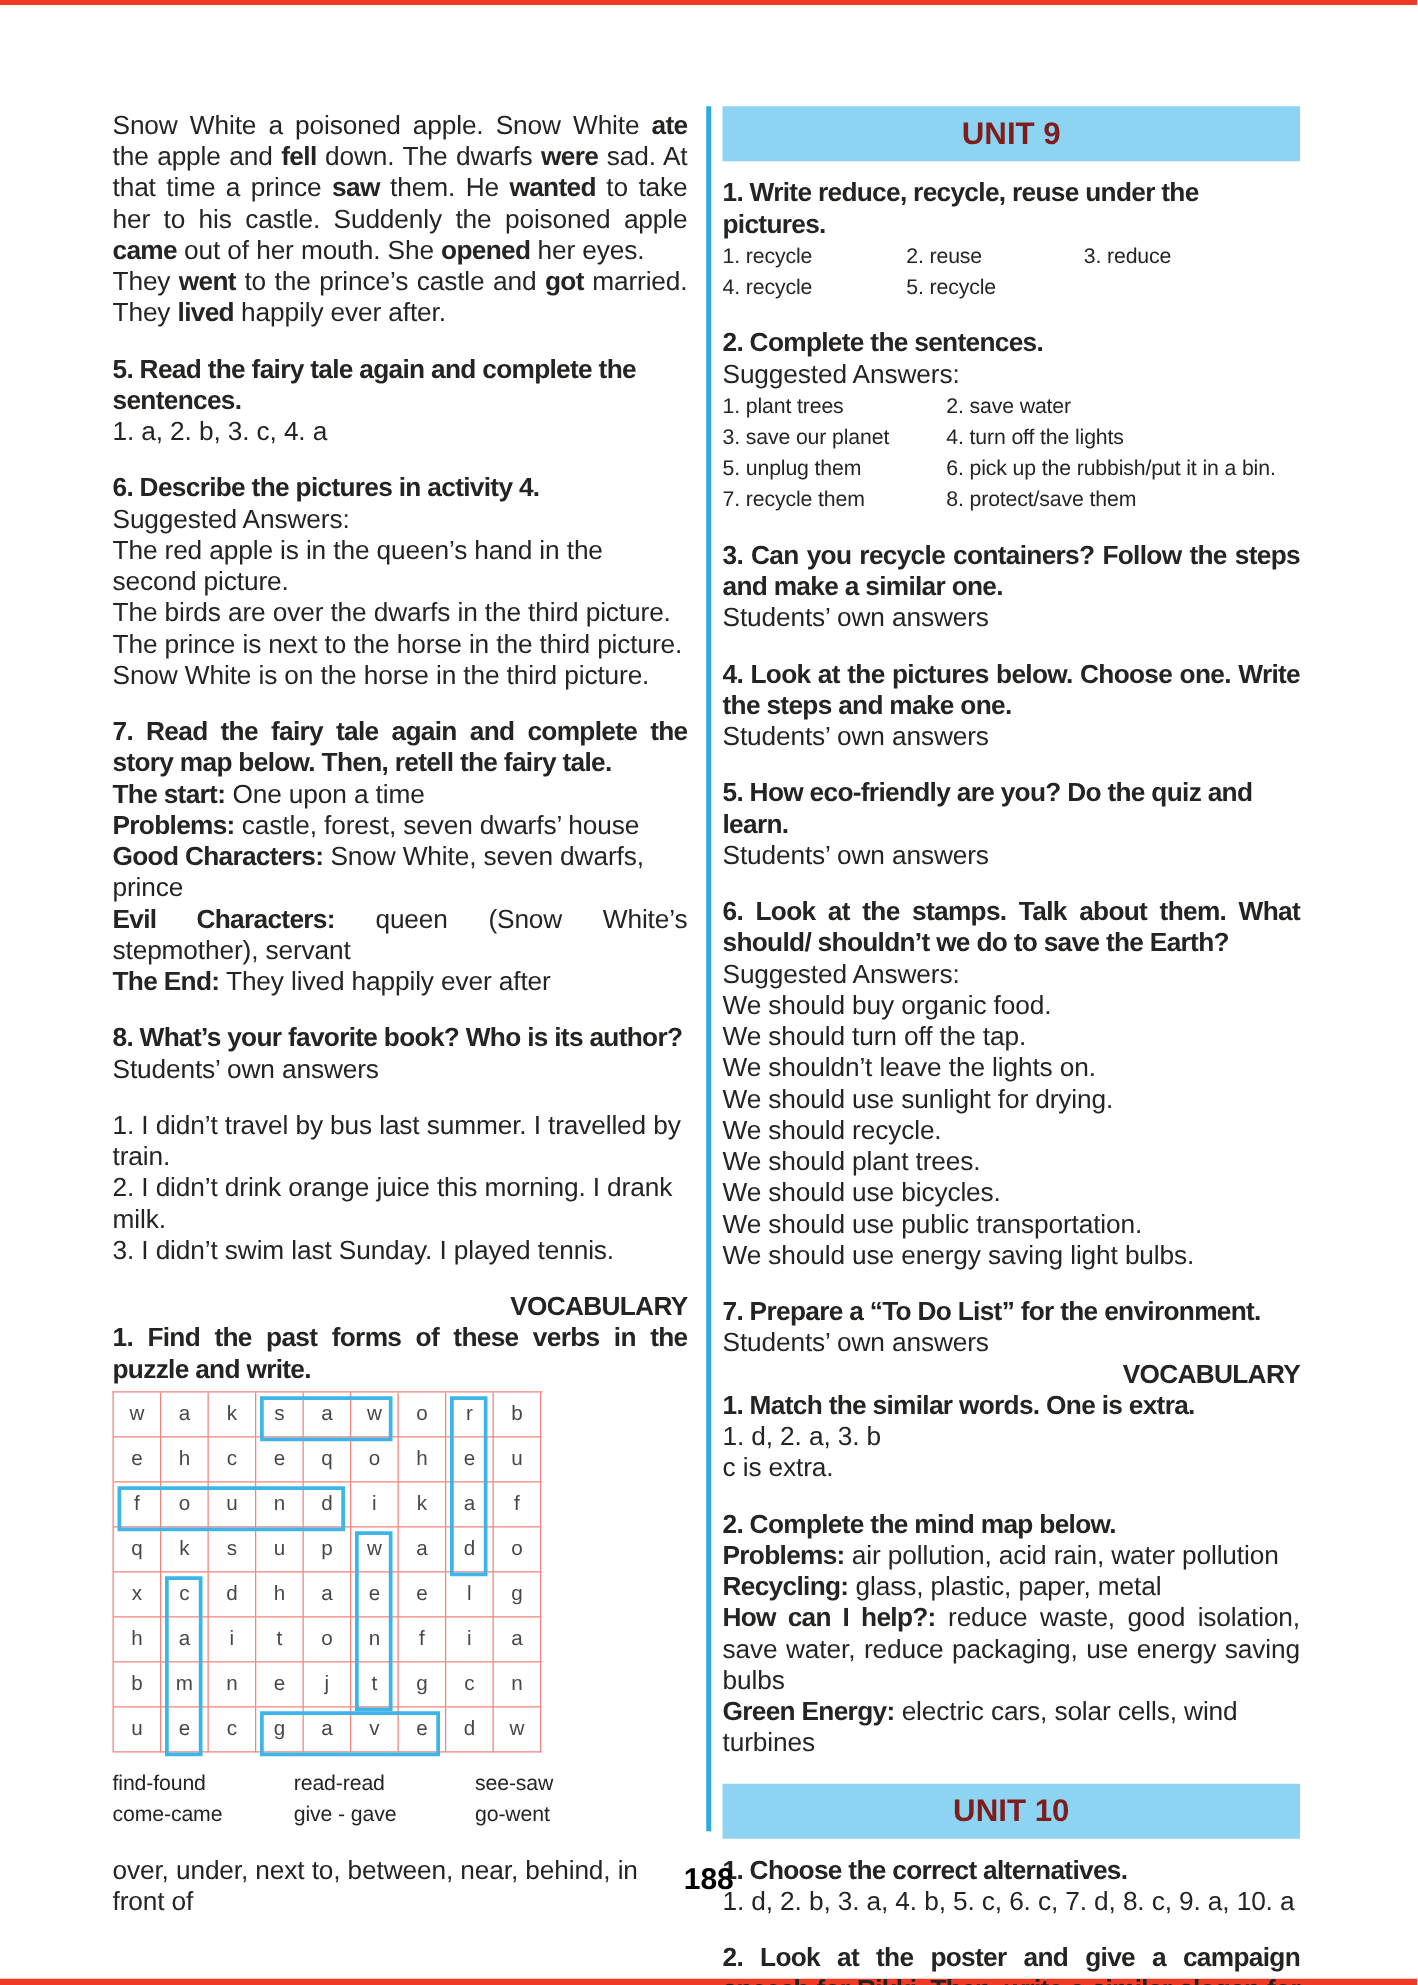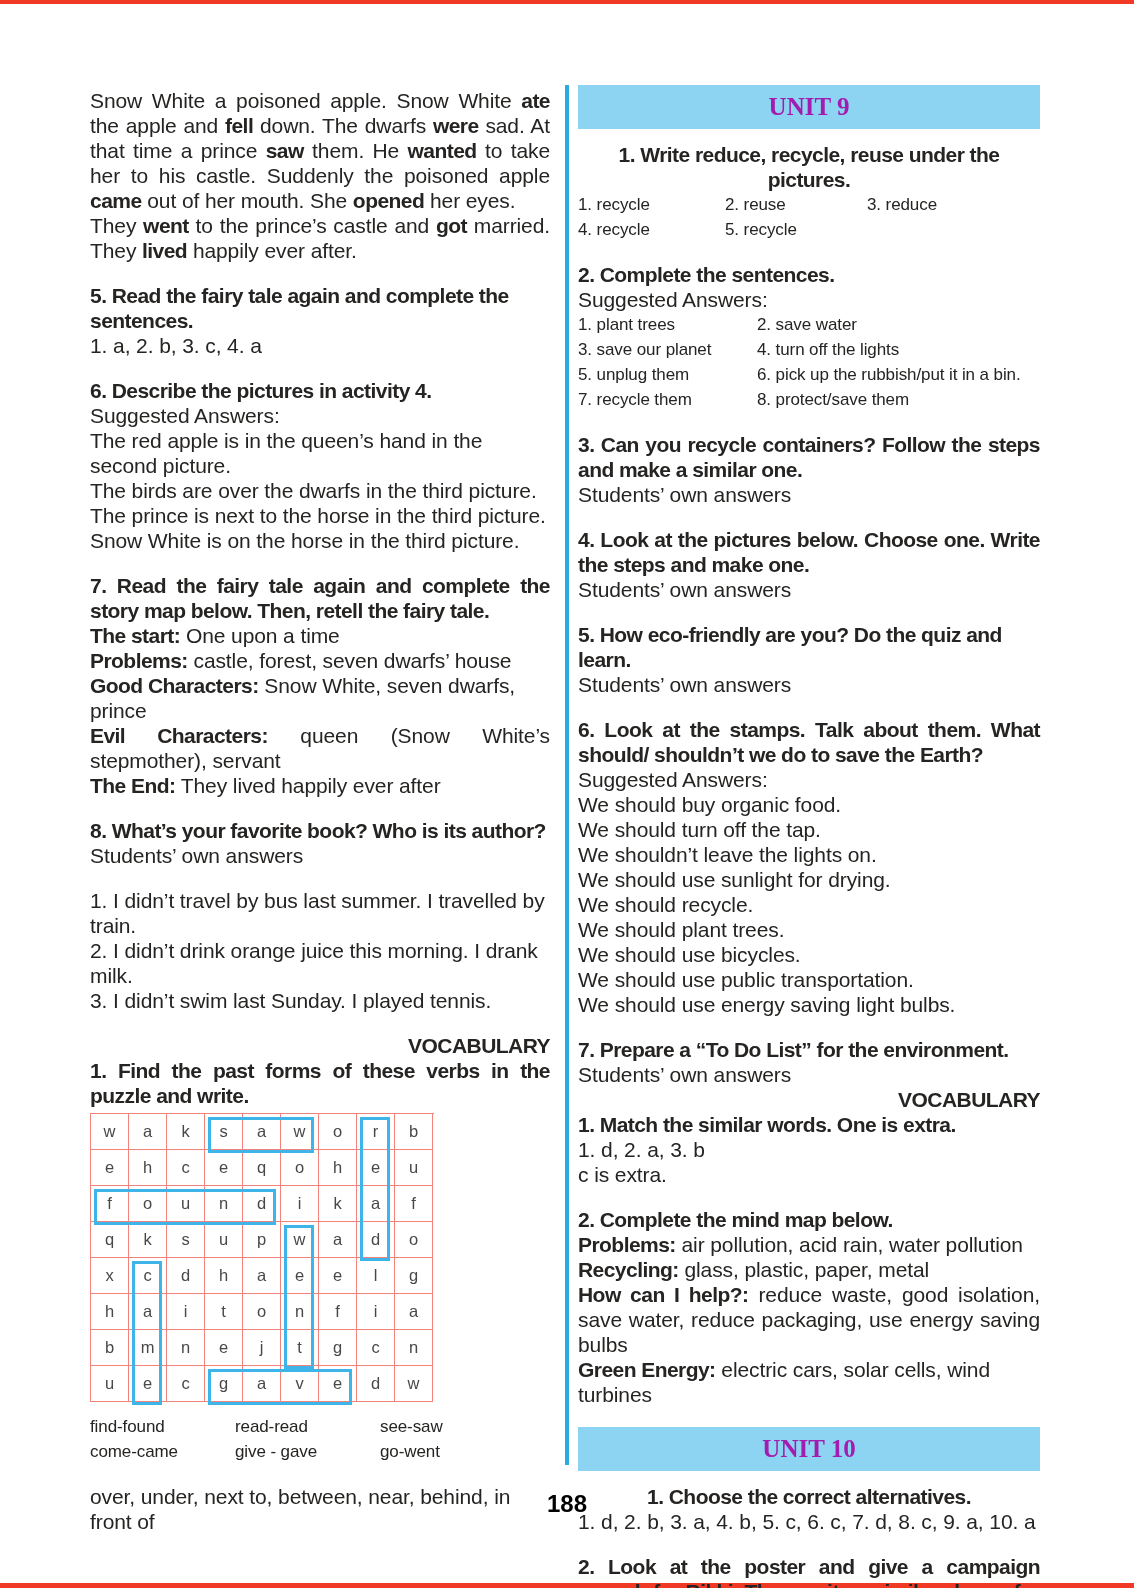"UNIT 9" .banner { color: #a21caf -> #7f1d1d; font-family: Liberation Serif, serif -> none }
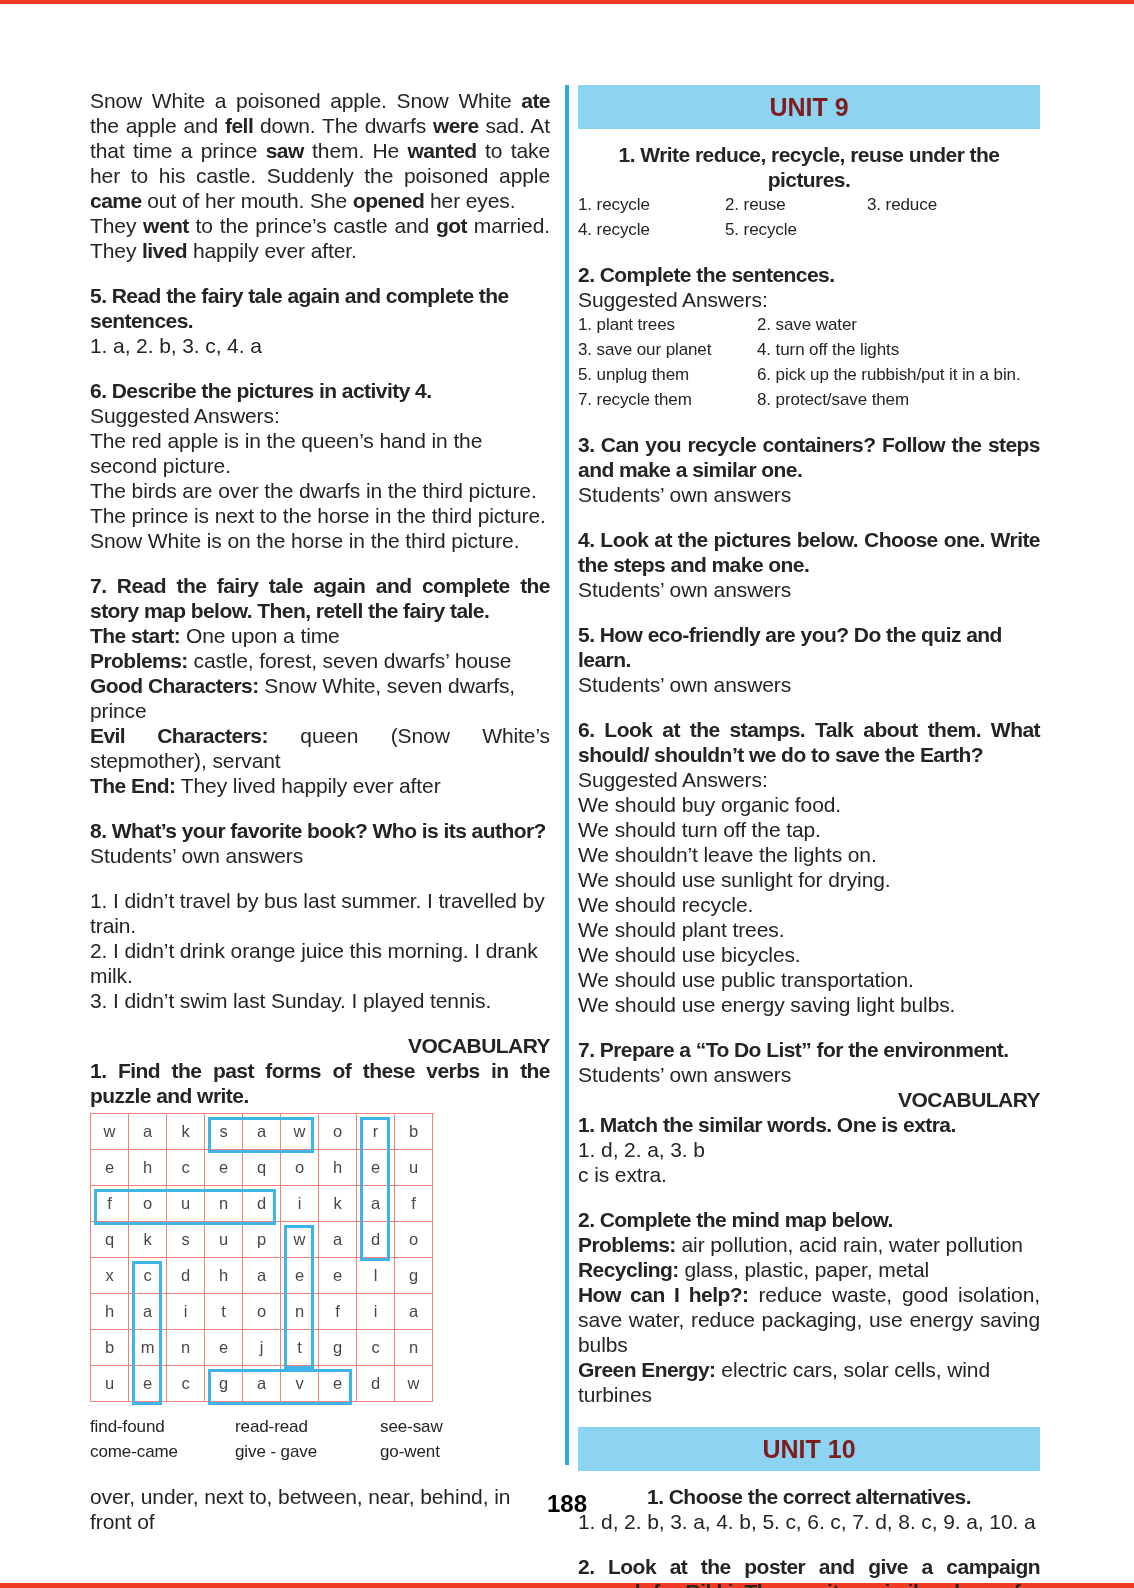"1. Write reduce, recycle, reuse" .banner + .para { text-align: center -> none }
